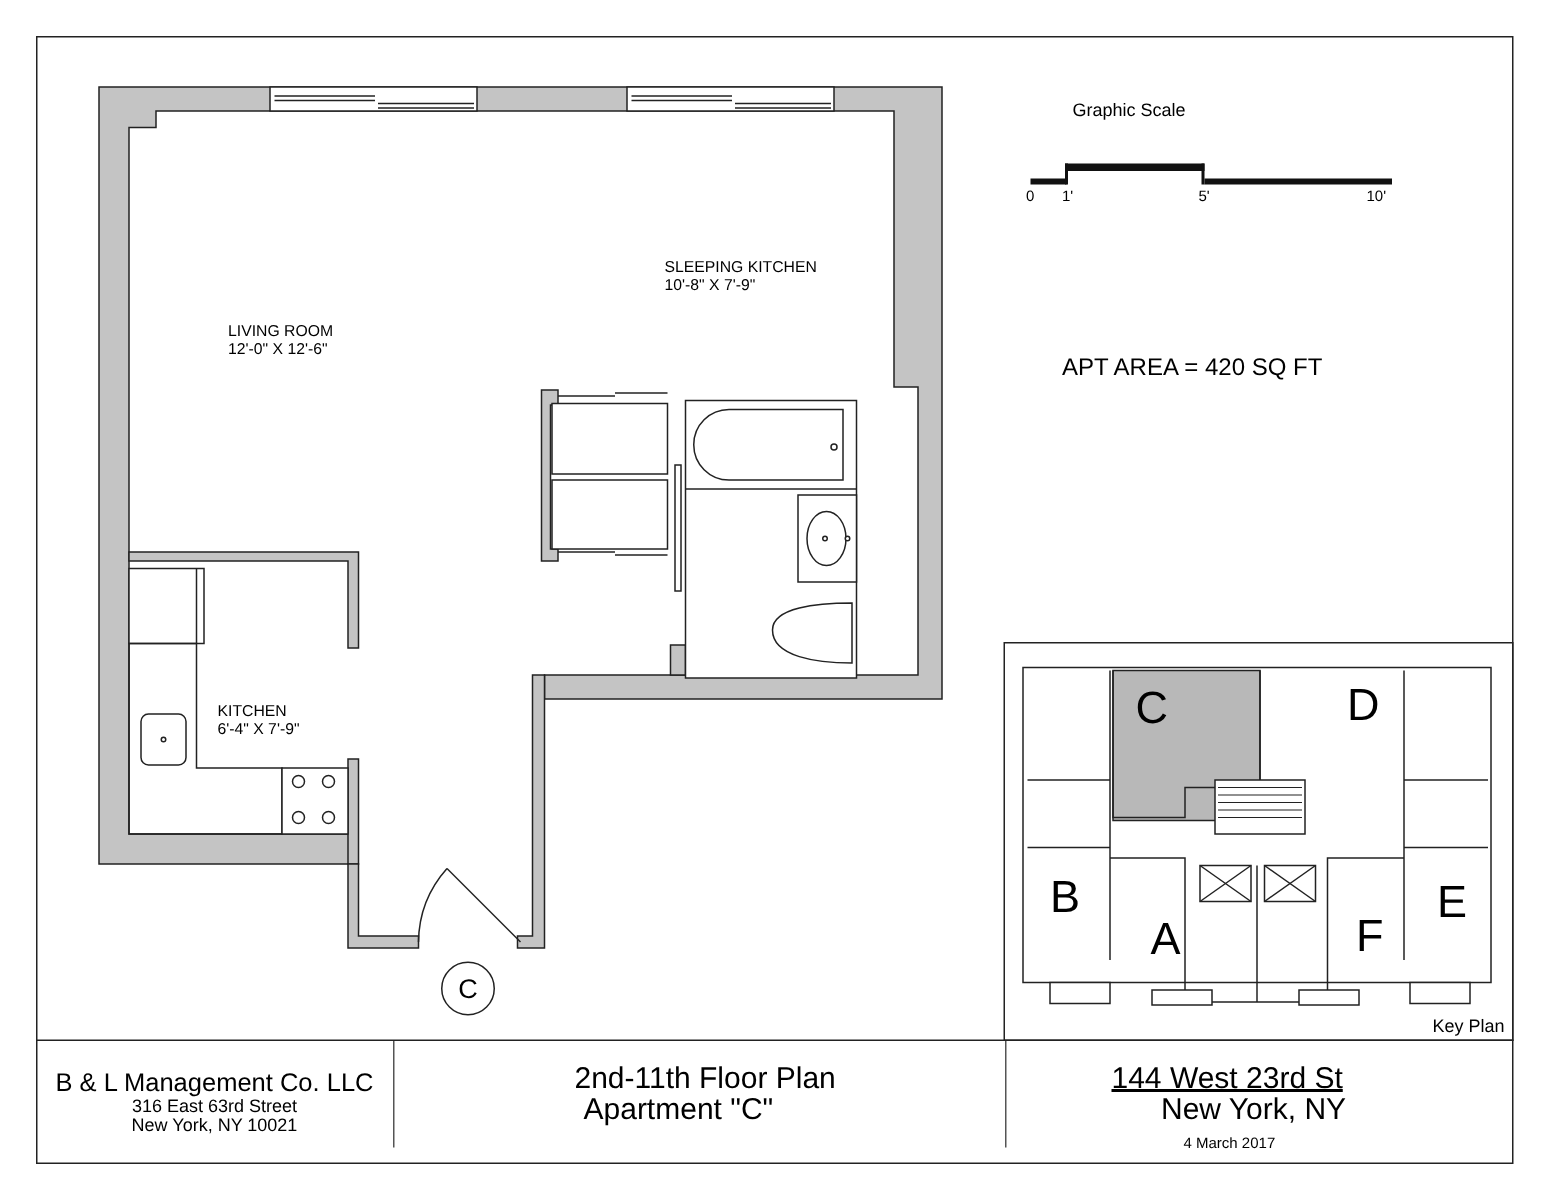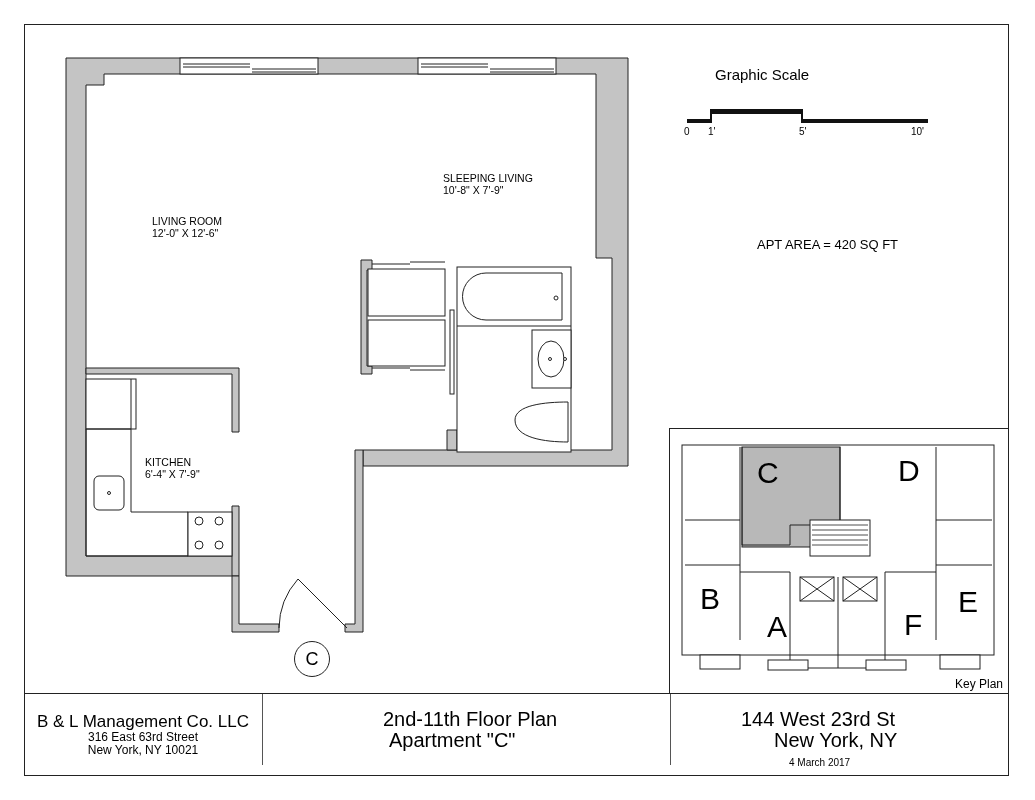"Graphic Scale" .scale-title { font-size: 15px -> 12px }
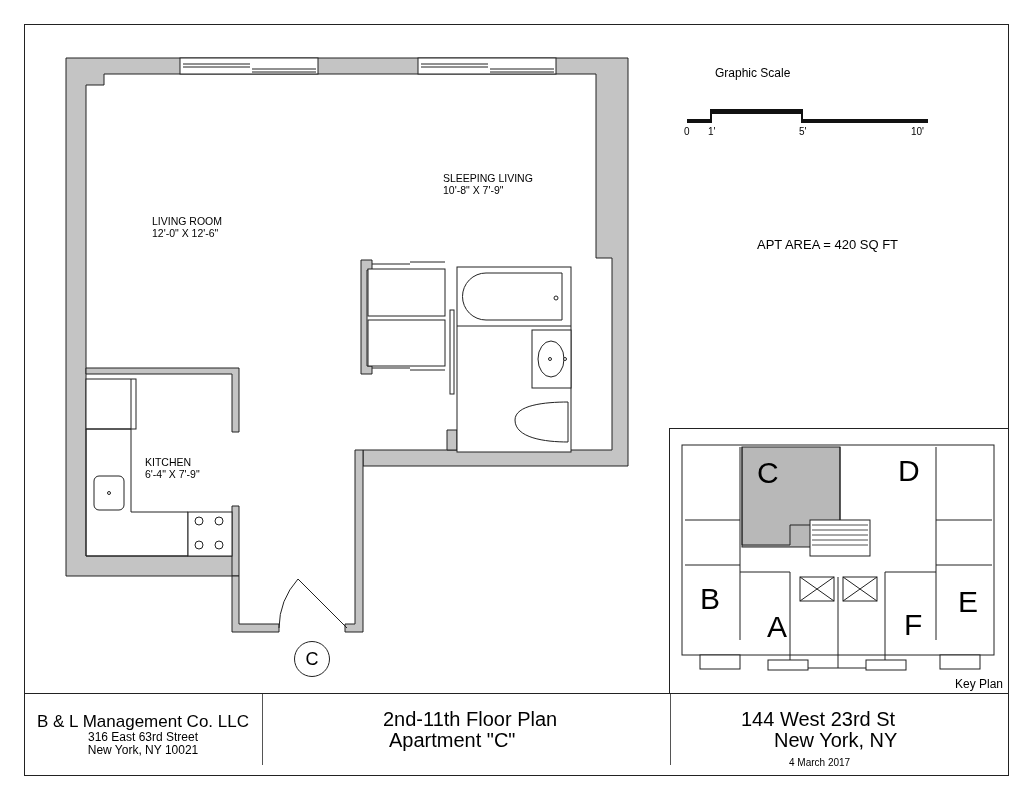"SLEEPING LIVING" div { text: LIVING -> KITCHEN }
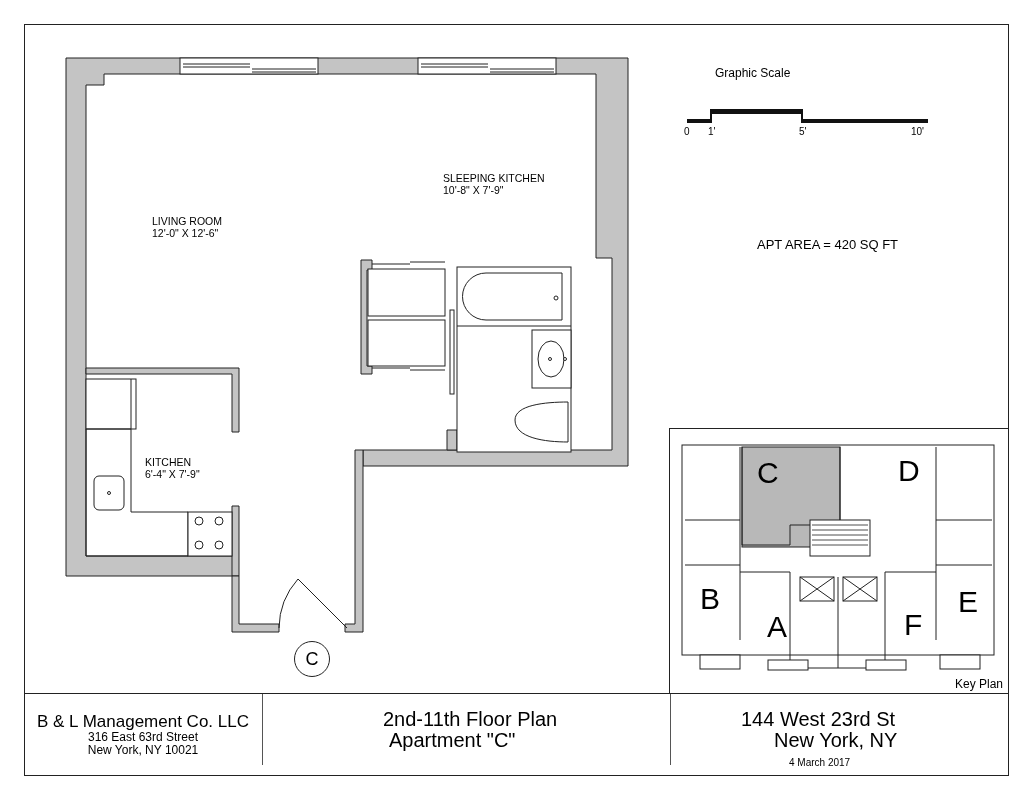"APT AREA = 420 SQ" .area { font-size: 13px -> 16px; left: 757px -> 708px }
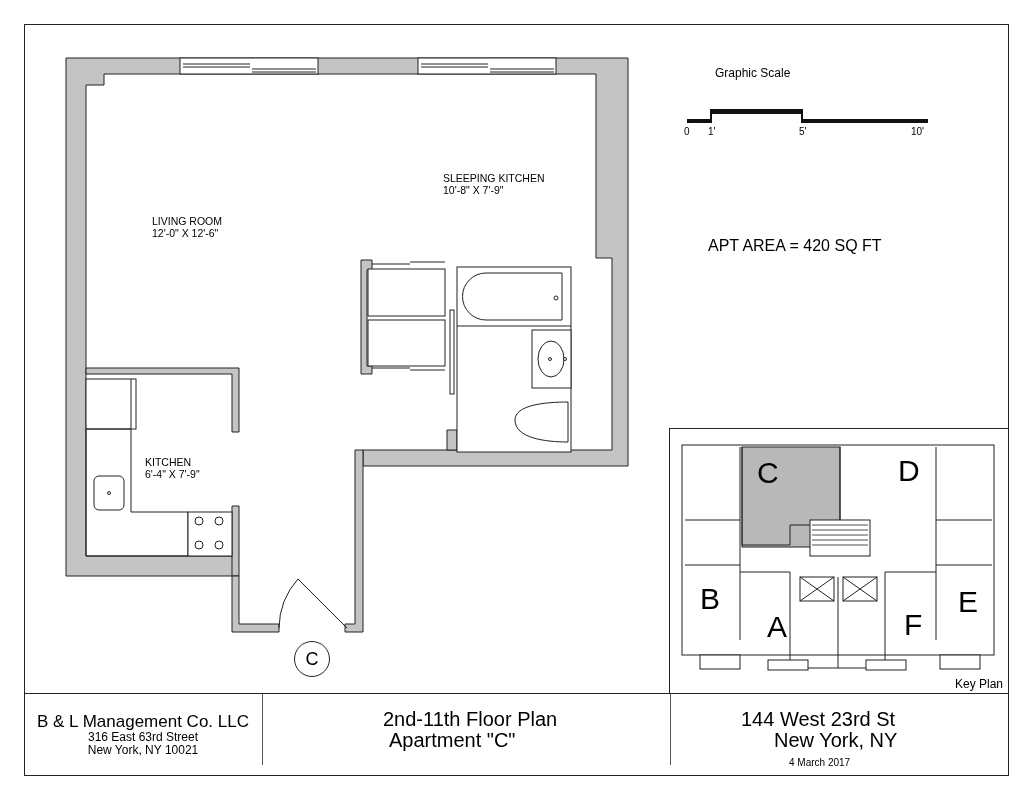"KITCHEN" div.lbl { top: 456px -> 468px }
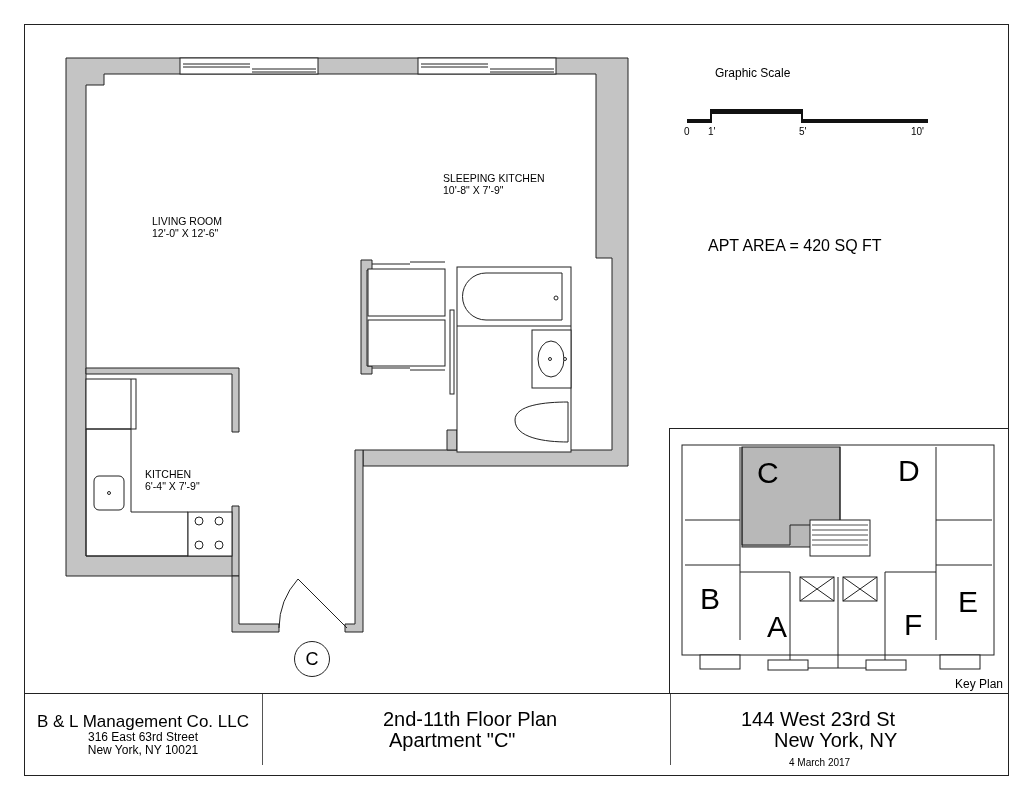"144 West 23rd St" .tb-addr .a1 { text-decoration: none -> underline }
